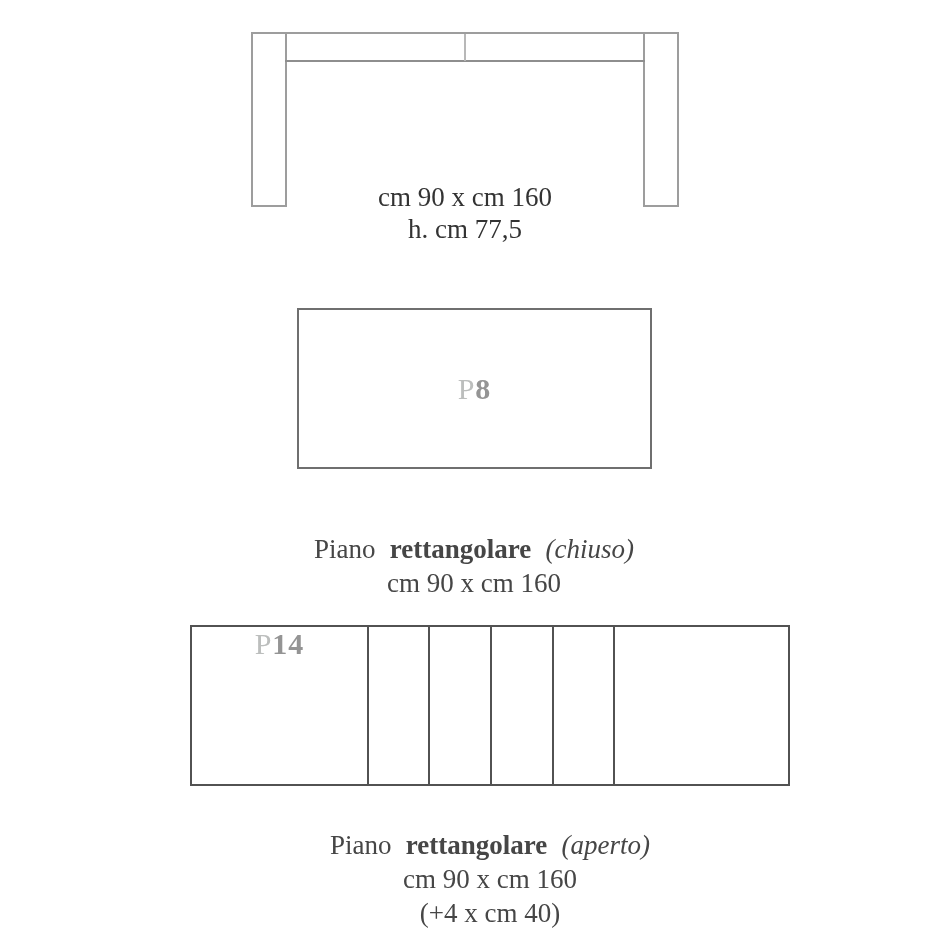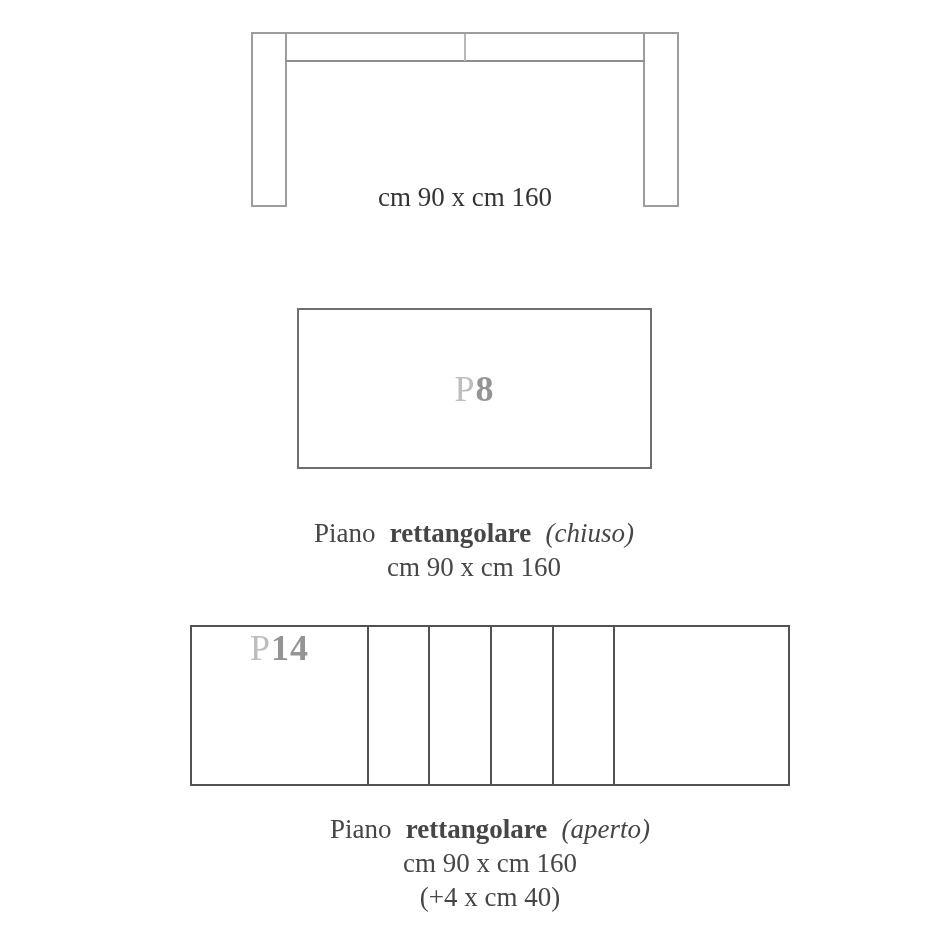"h. cm 77,5" div { html: none -> <div>h. cm 77,5</div> }
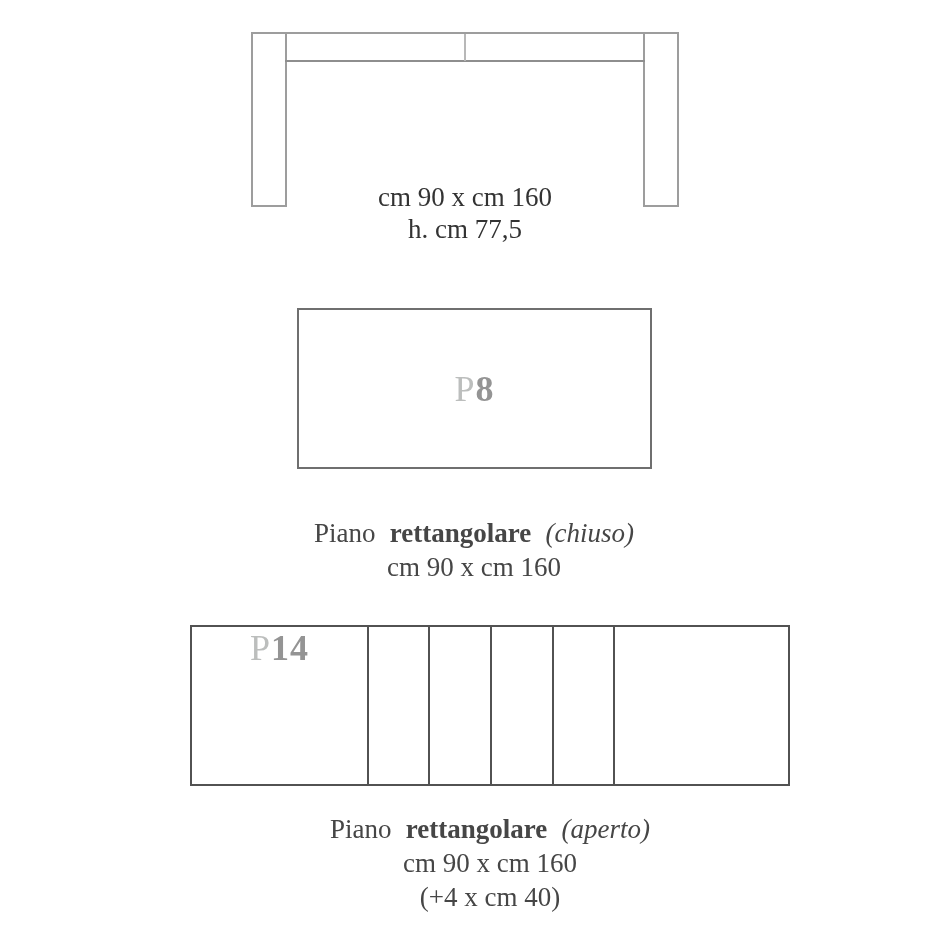"P8" .plate-label { font-size: 36px -> 30px }
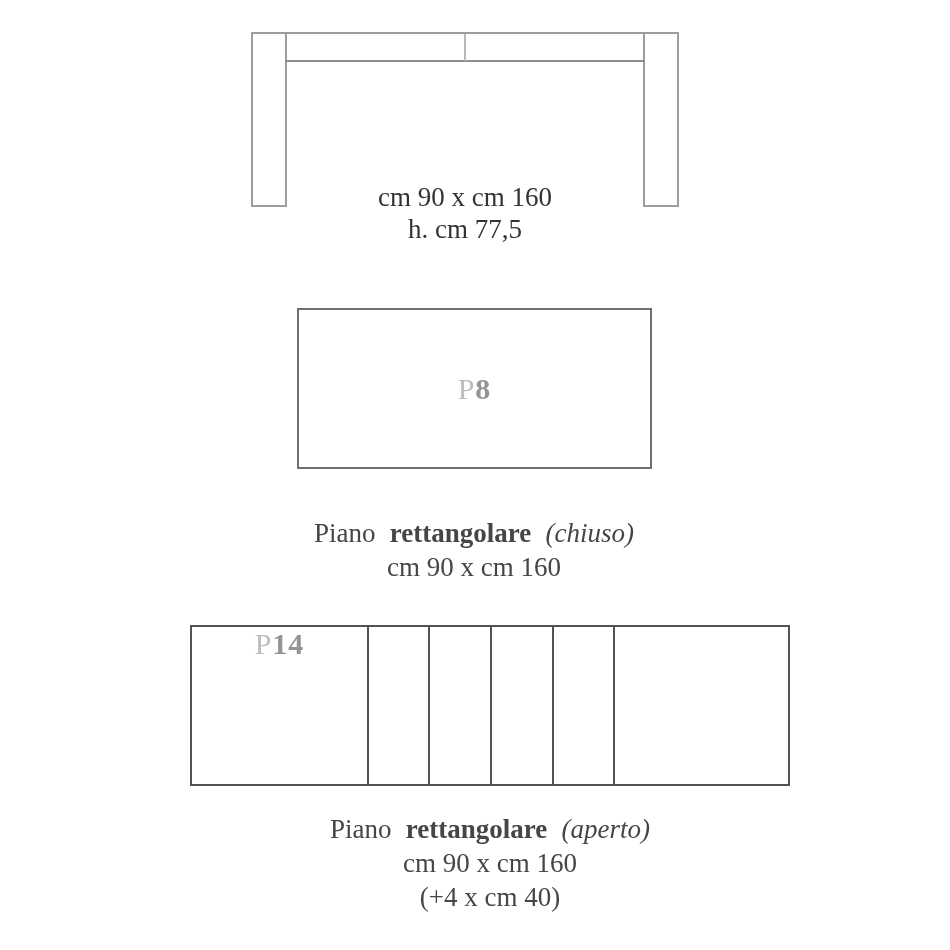"Piano rettangolare (chiuso)" .caption { margin-top: none -> 16px }
